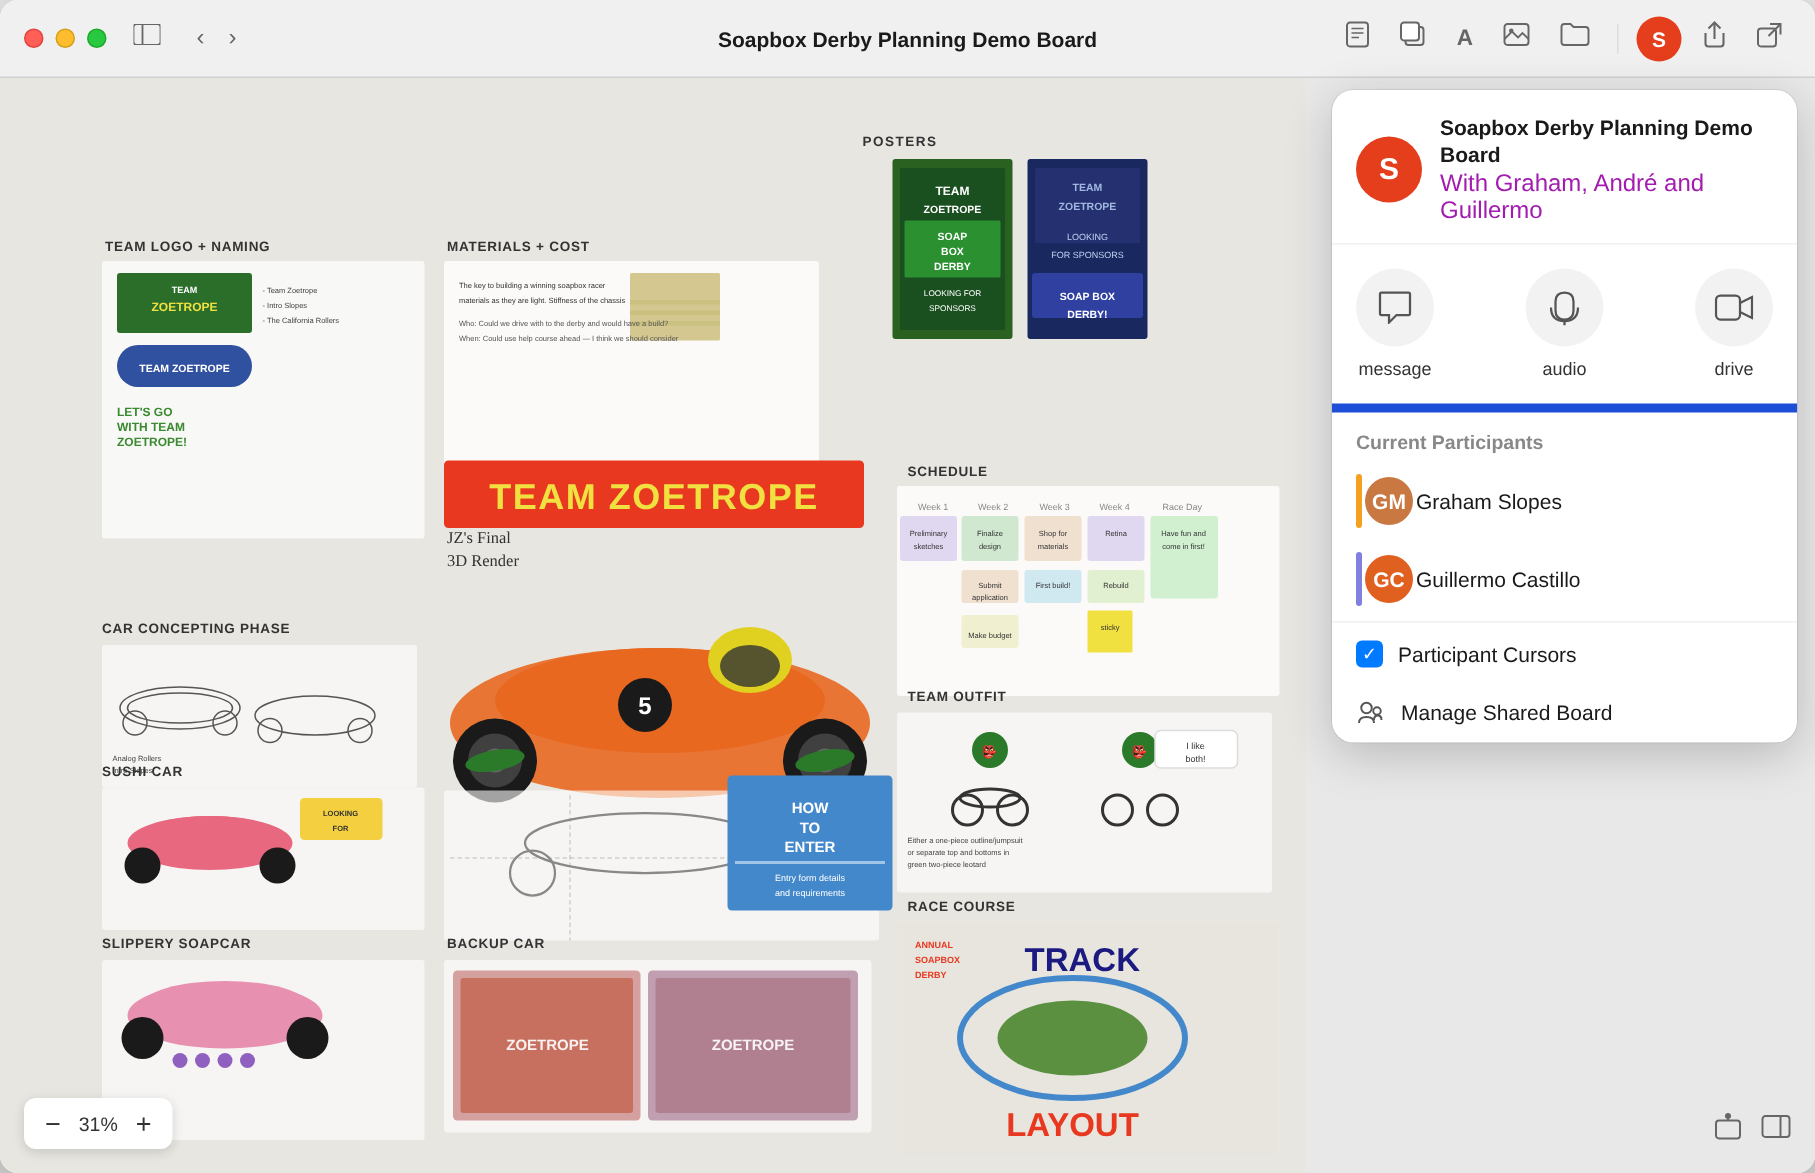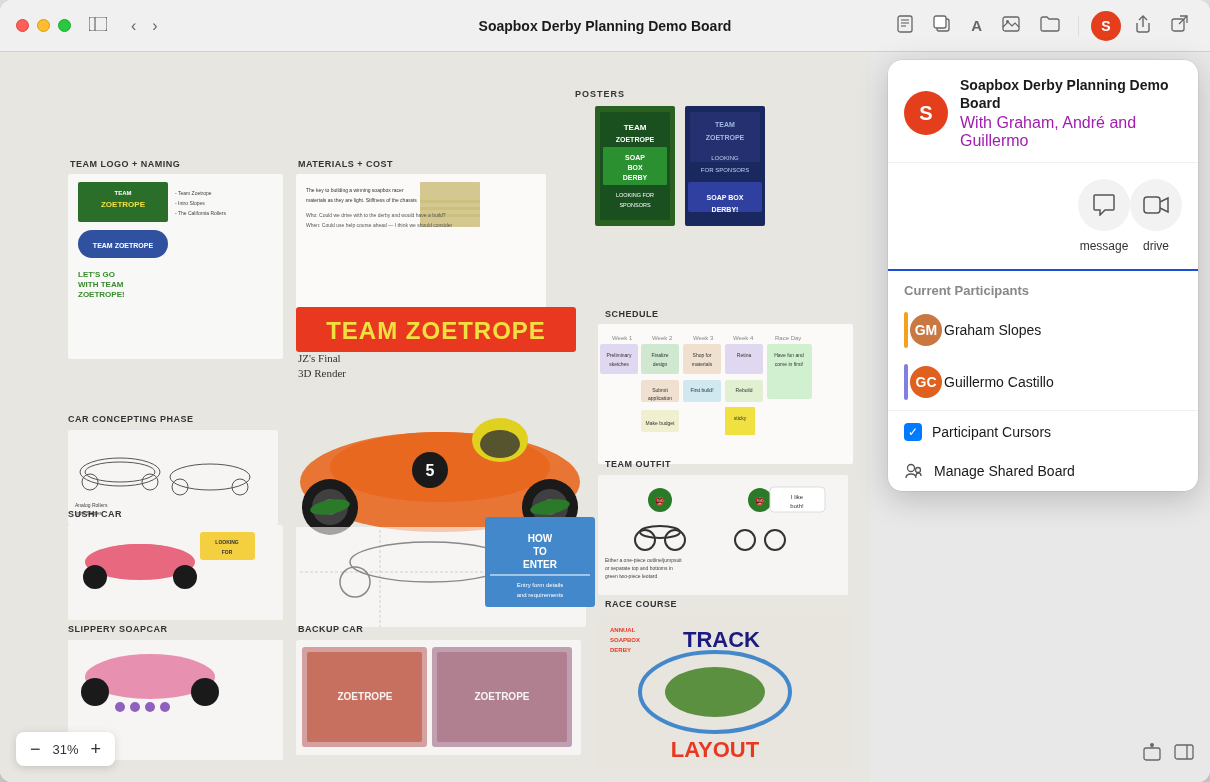"message" .popover-actions { border-bottom: 2px solid #1d4ed8 -> 6px solid #1d4ed8; justify-content: flex-end -> space-between }
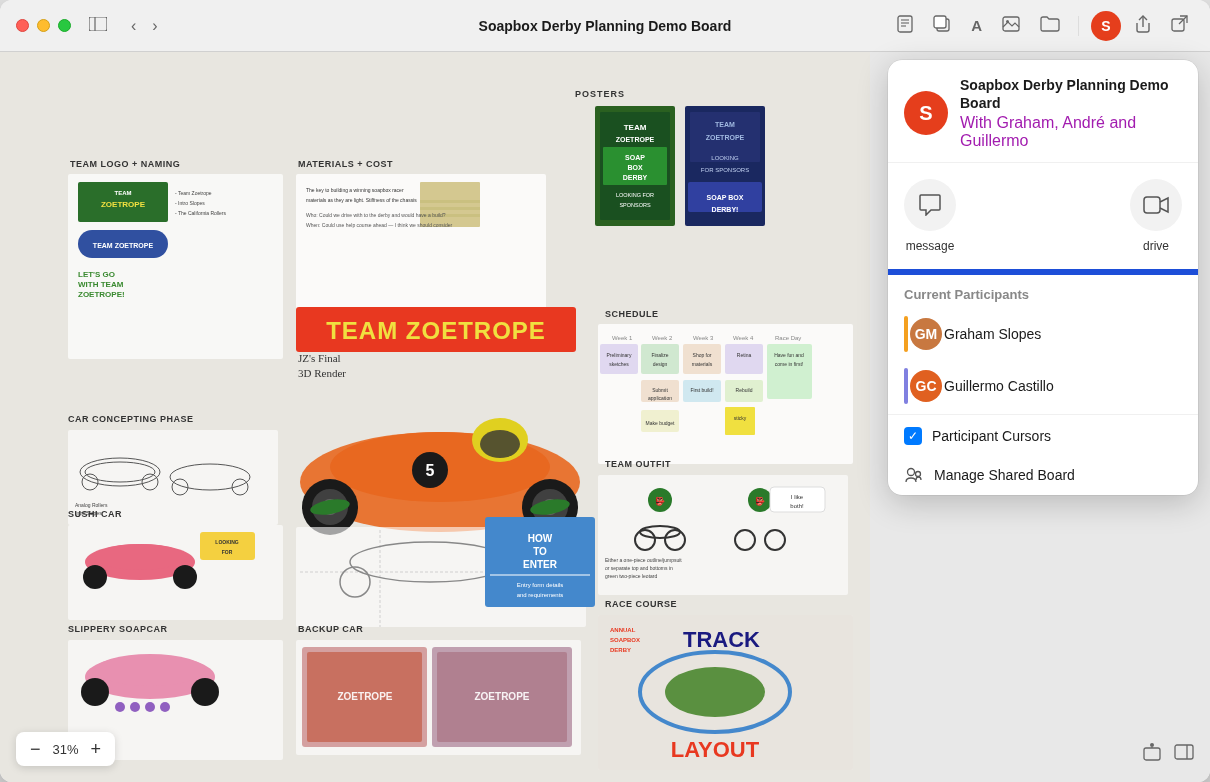"audio" button.popover-action { html: none -> <button> <div> <svg> <path></path> <path></path> <line></line> </svg> </div> <span>audio</span> </button> }
